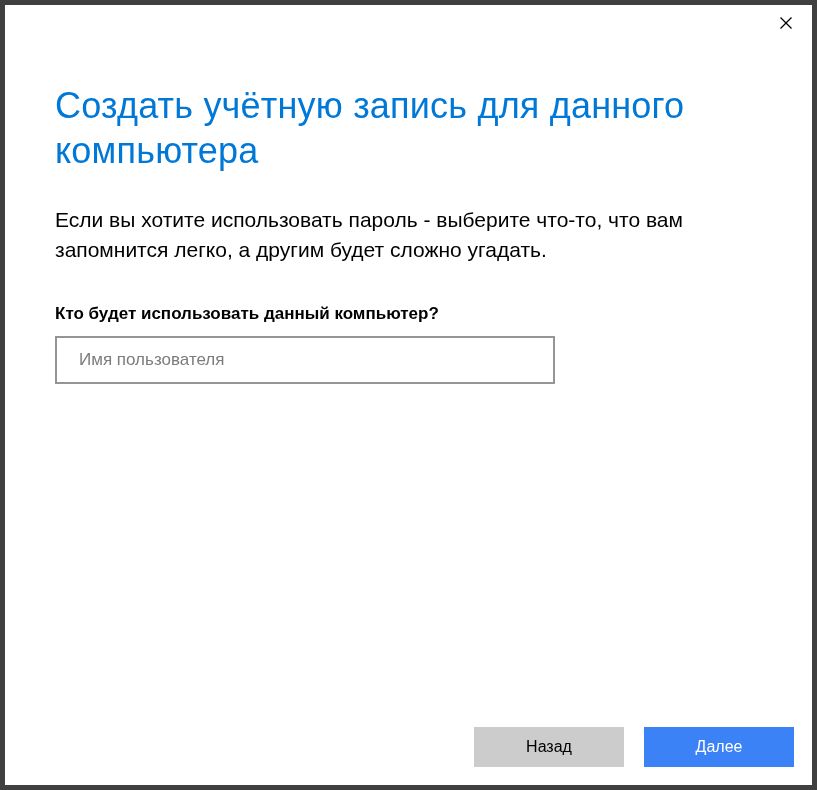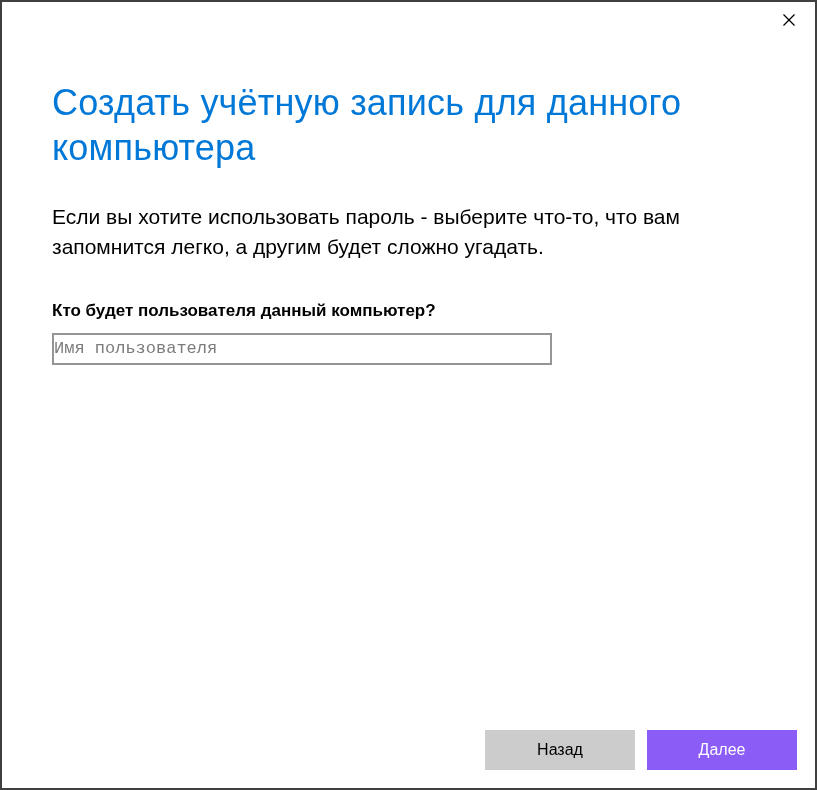"Создать учётную запись для данного" .window { border: 2px solid #404040 -> 5px solid #404040 }
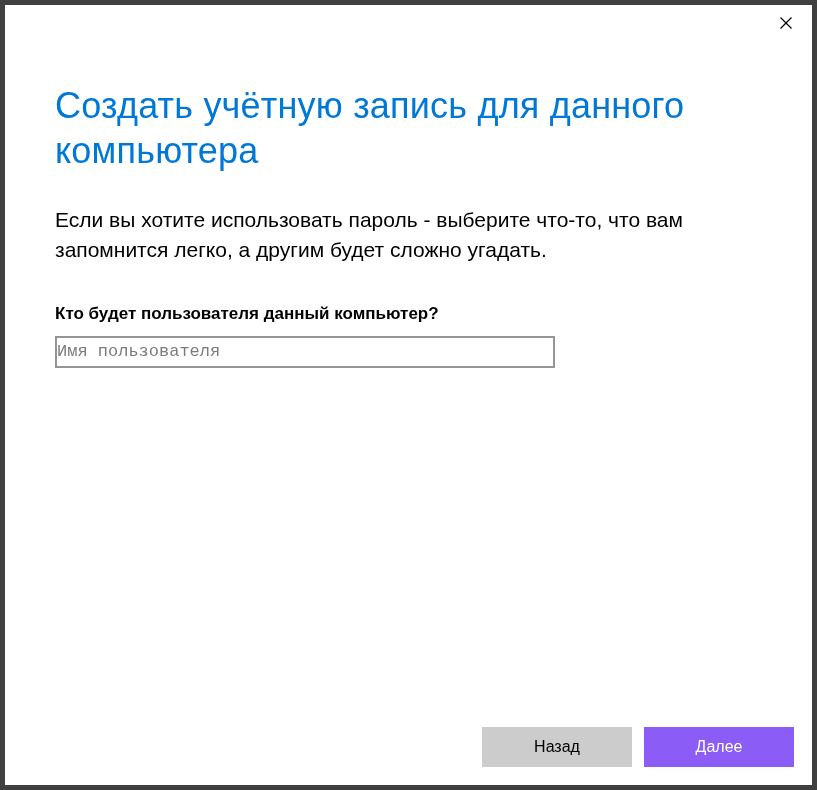"Кто будет пользователя данный компьютер?" p.label { text: пользователя -> использовать }
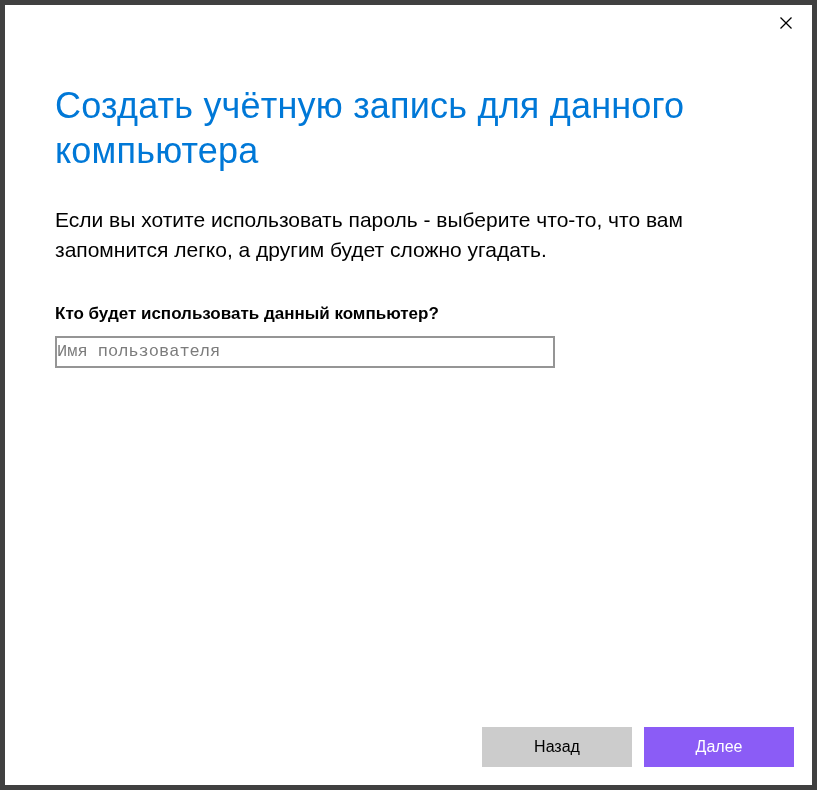"Имя пользователя" .field { font-family: Liberation Mono, monospace -> Liberation Sans, sans-serif; height: 32px -> 48px; padding: 0 0 -> 0 22px }
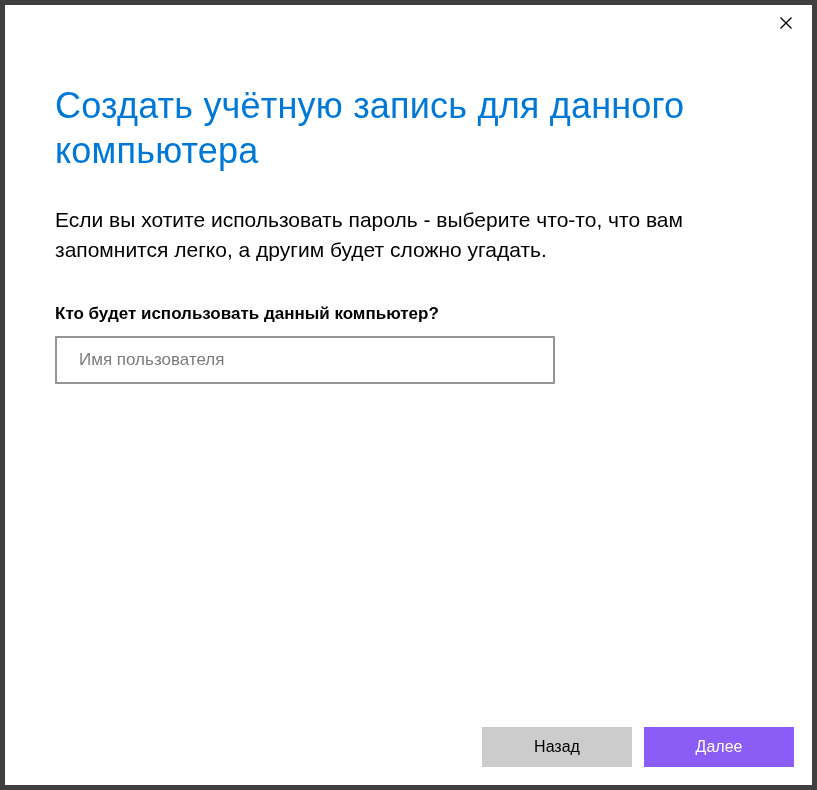"Назад" .footer { gap: 12px -> 20px }
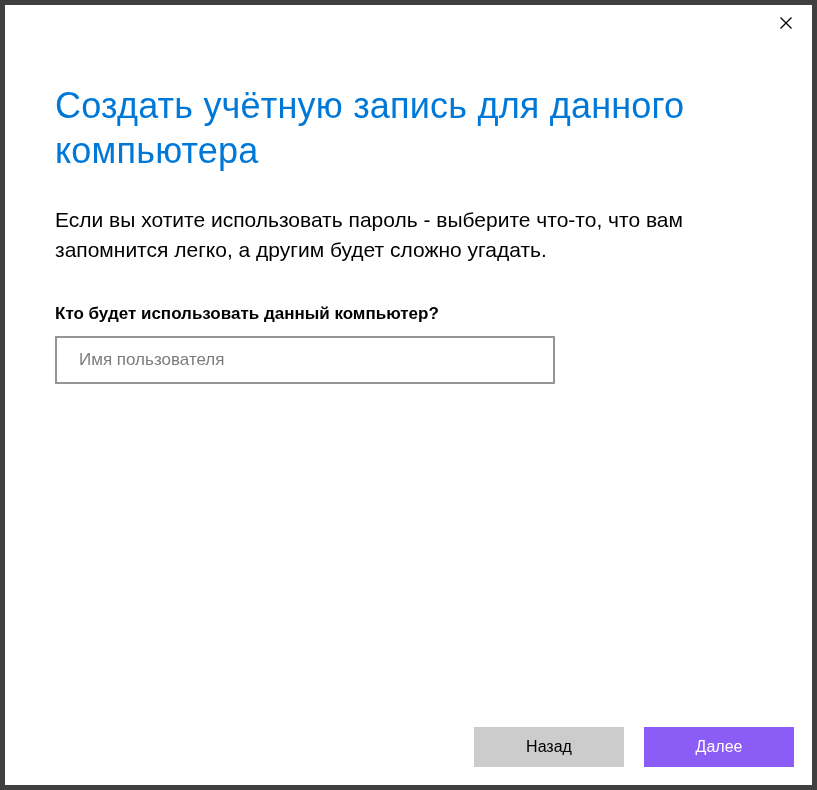"Далее" .btn-next { background: #8b5cf6 -> #3b82f6 }
